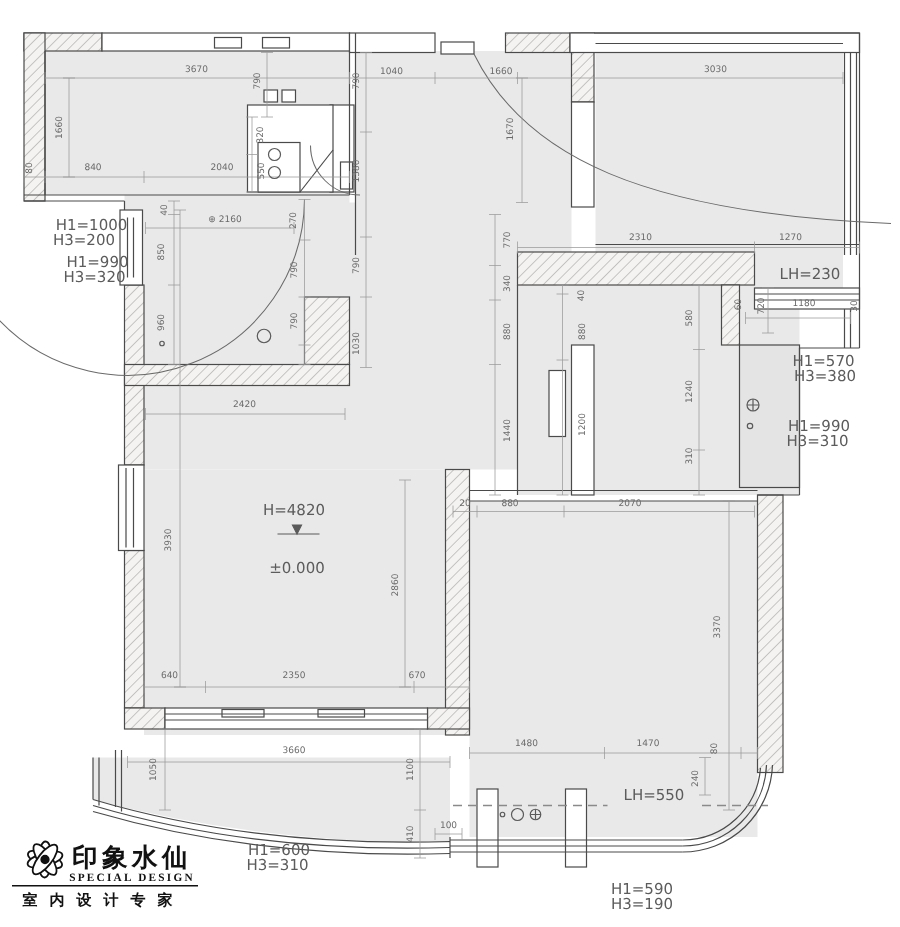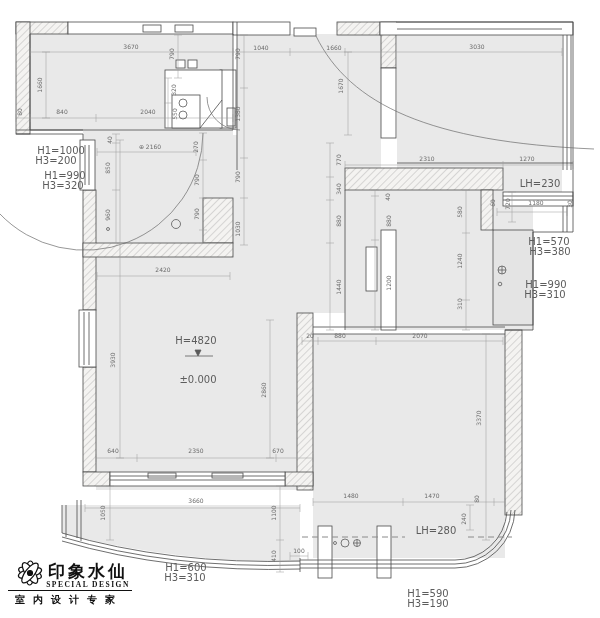"LH=280" div.note { text: 280 -> 550 }
